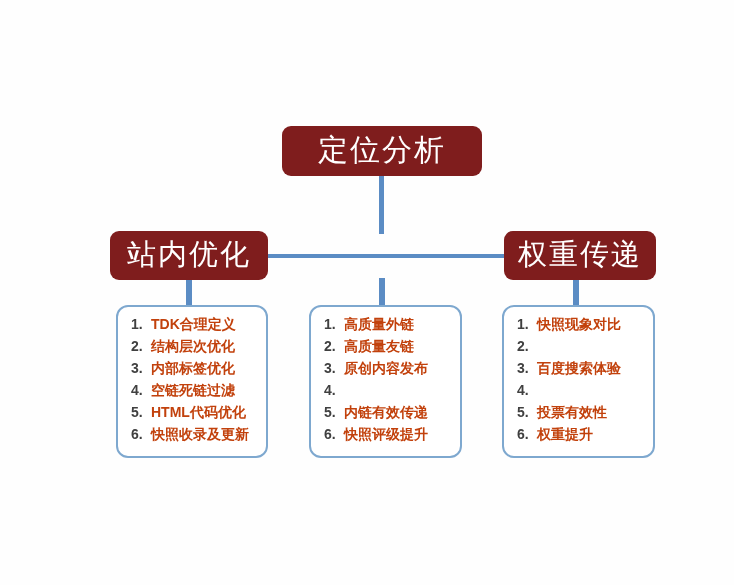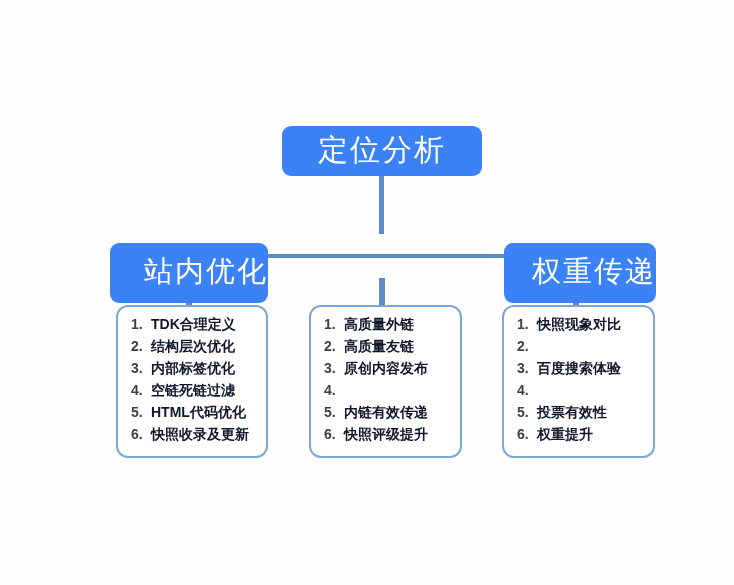"定位分析" .node { background: #3b82f6 -> #7f1d1d }
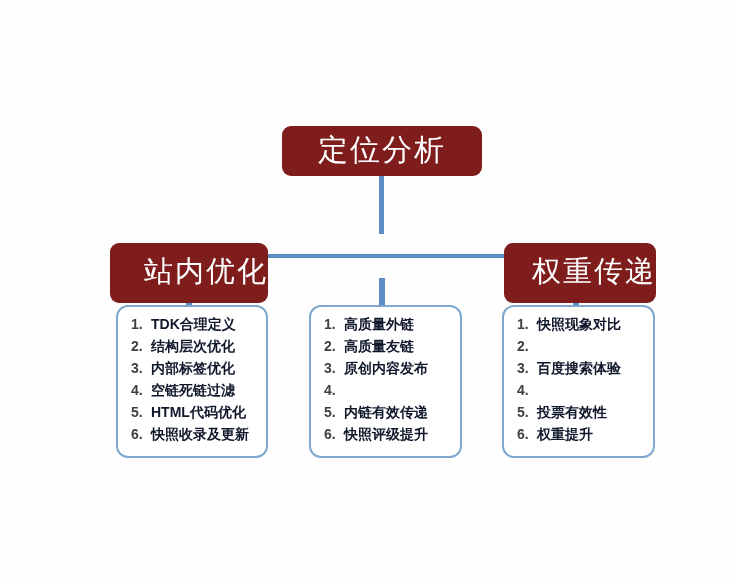"站内优化" .node-l2 { height: 60px -> 49px; justify-content: flex-end -> none; top: 243px -> 231px }
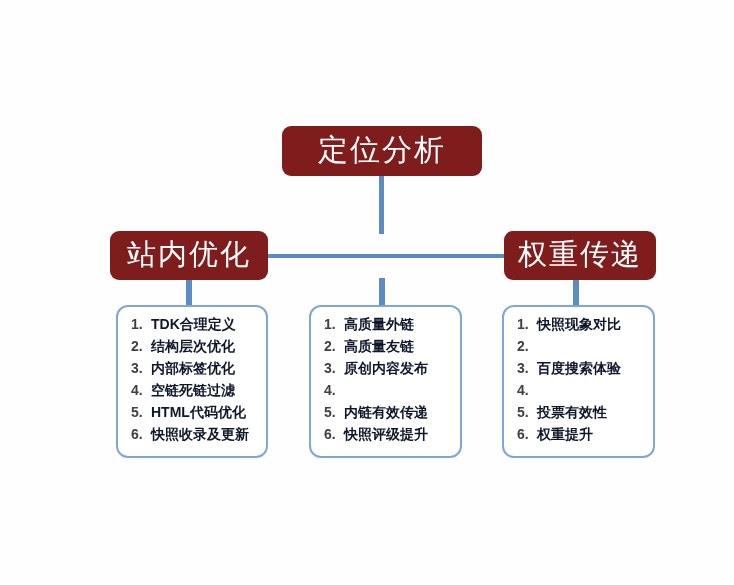"TDK合理定义" .item-text { color: #0f172a -> #c2410c }
